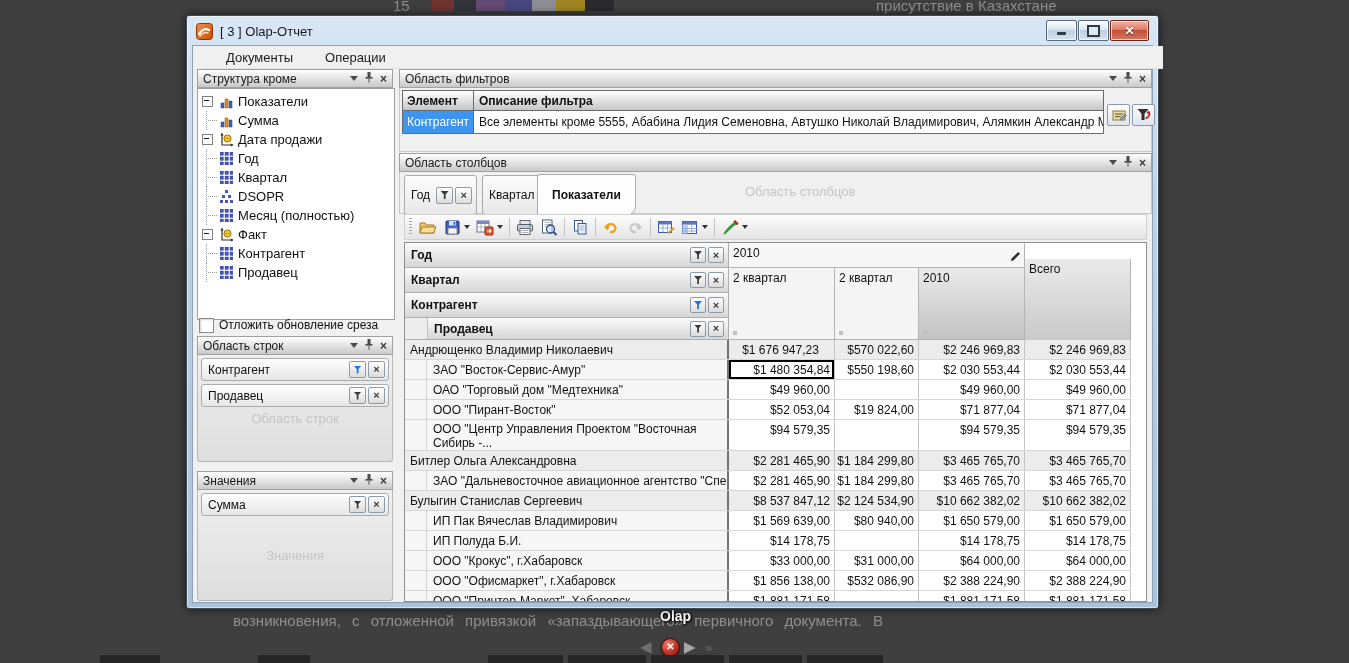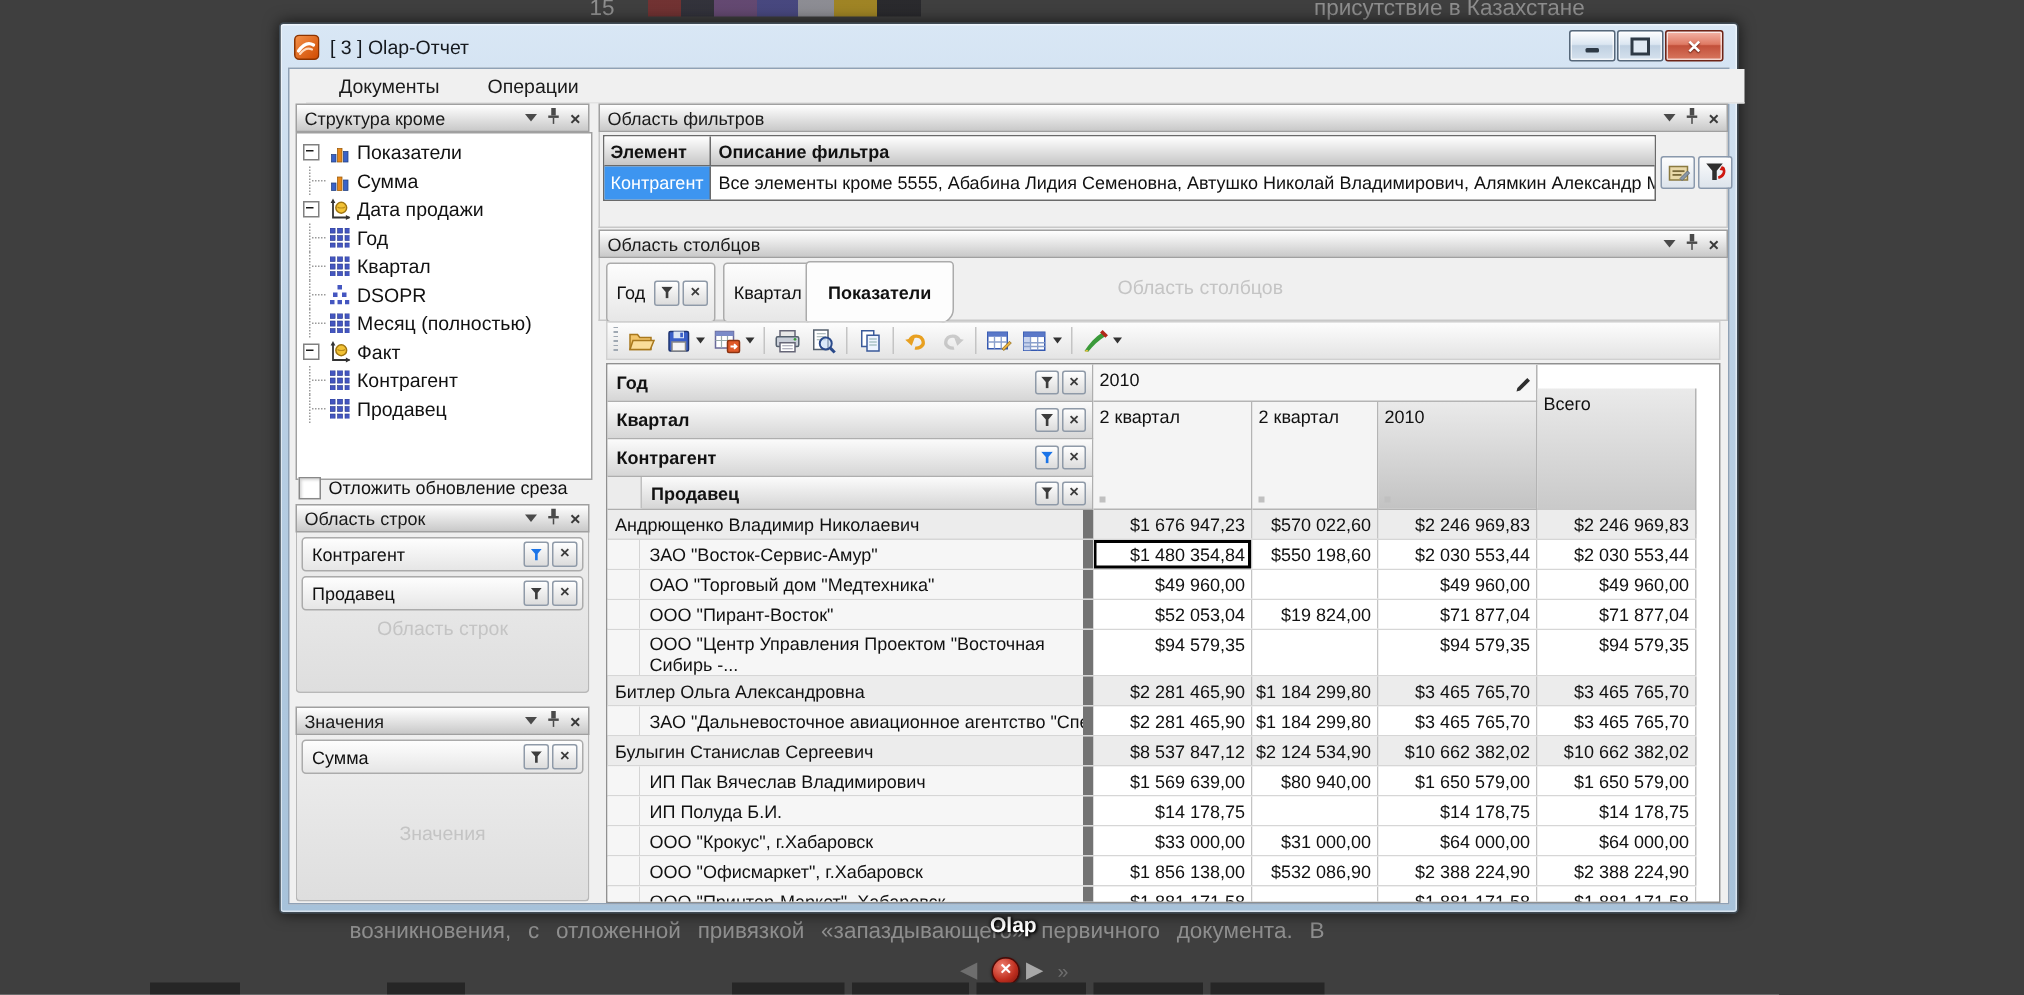"Андрющенко Владимир Николаевич" .cell-label { border-right: 7px solid #737373 -> 2px solid #737373 }
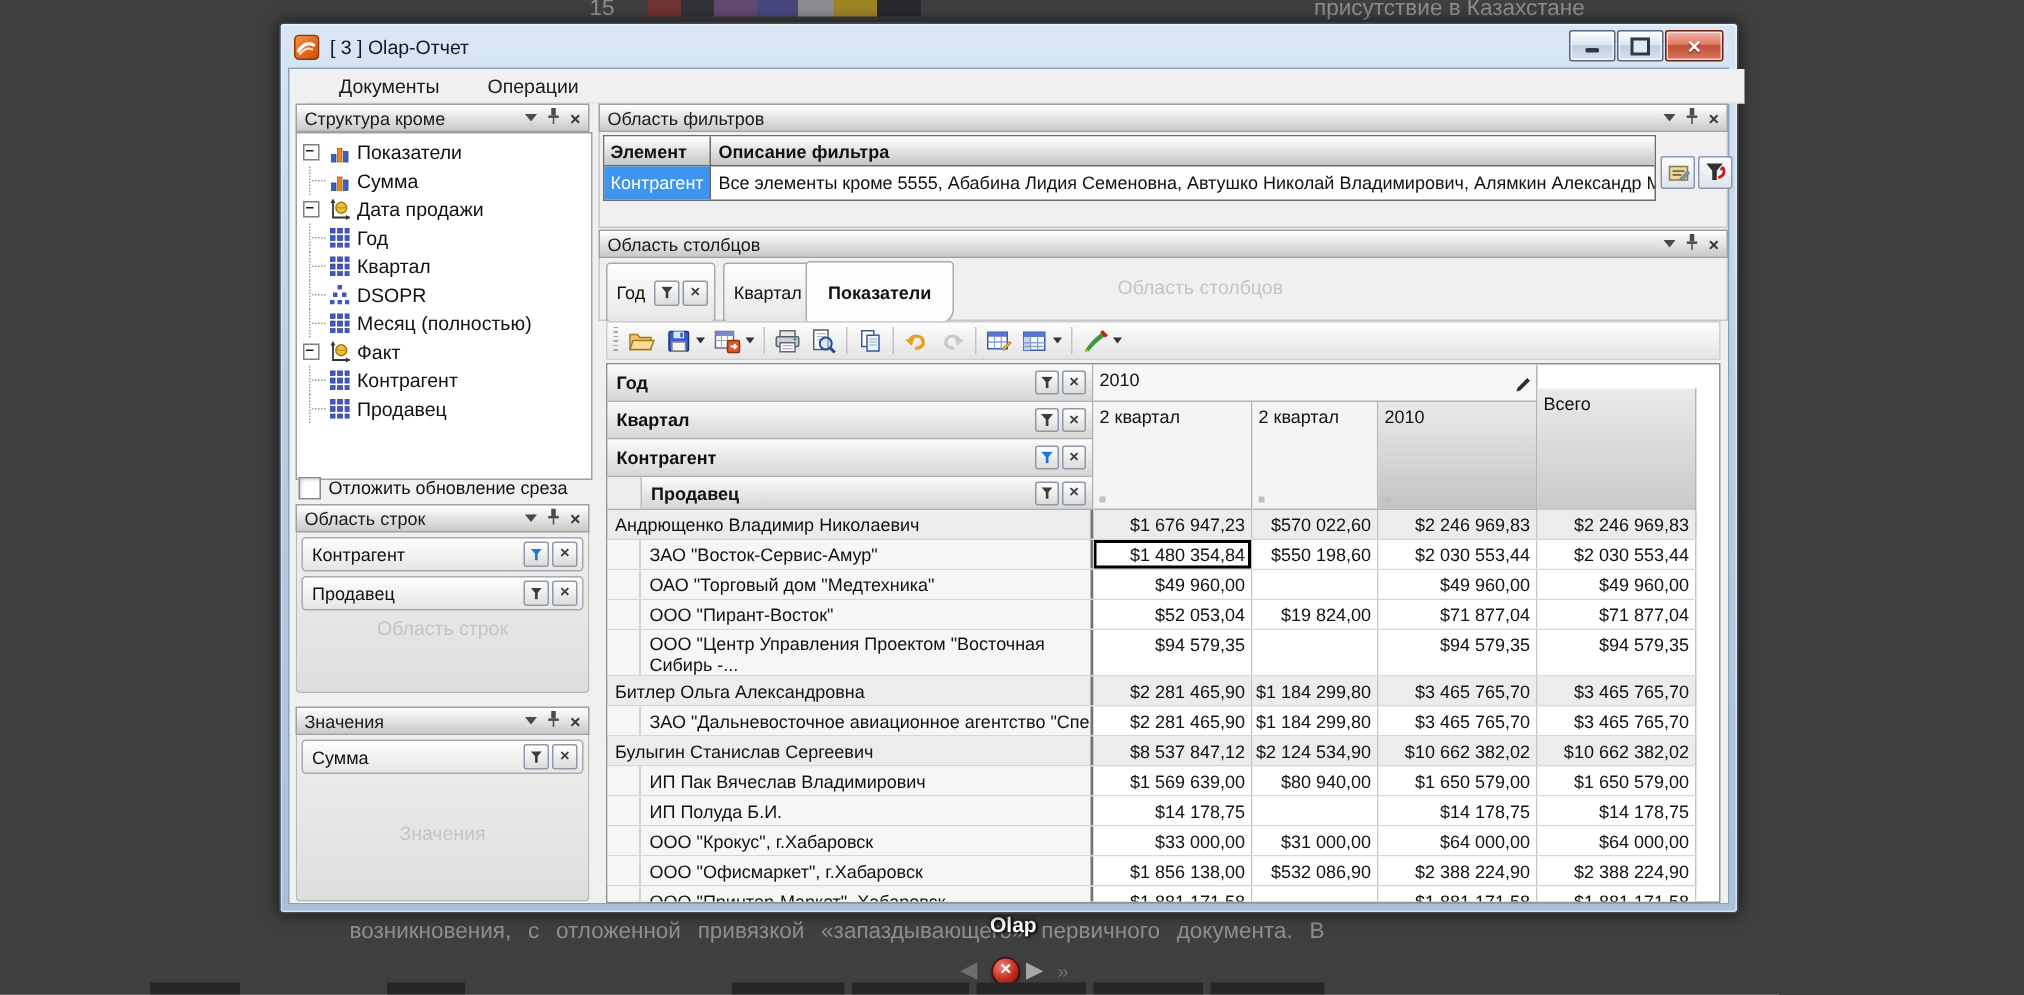"$1 676 947,23" div.cell-val { text-align: none -> center }
